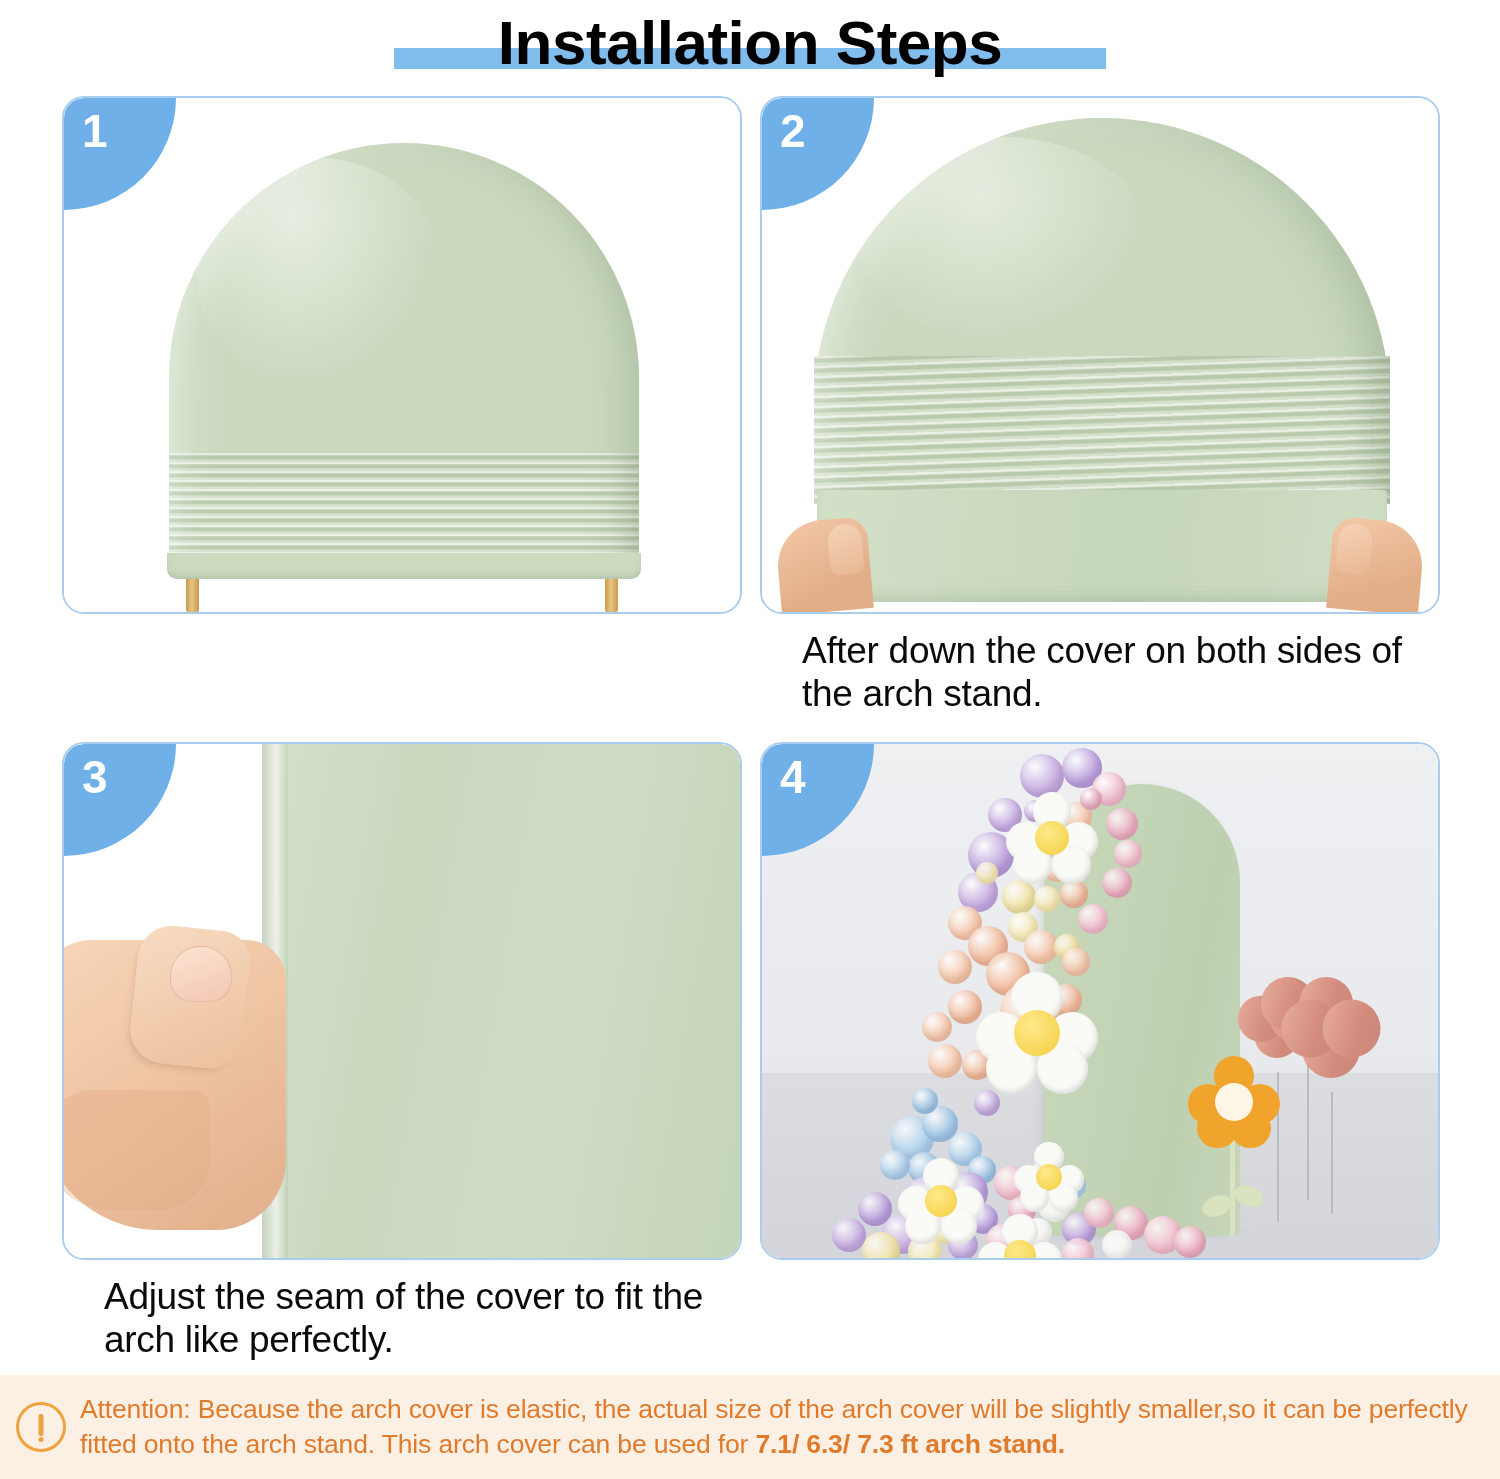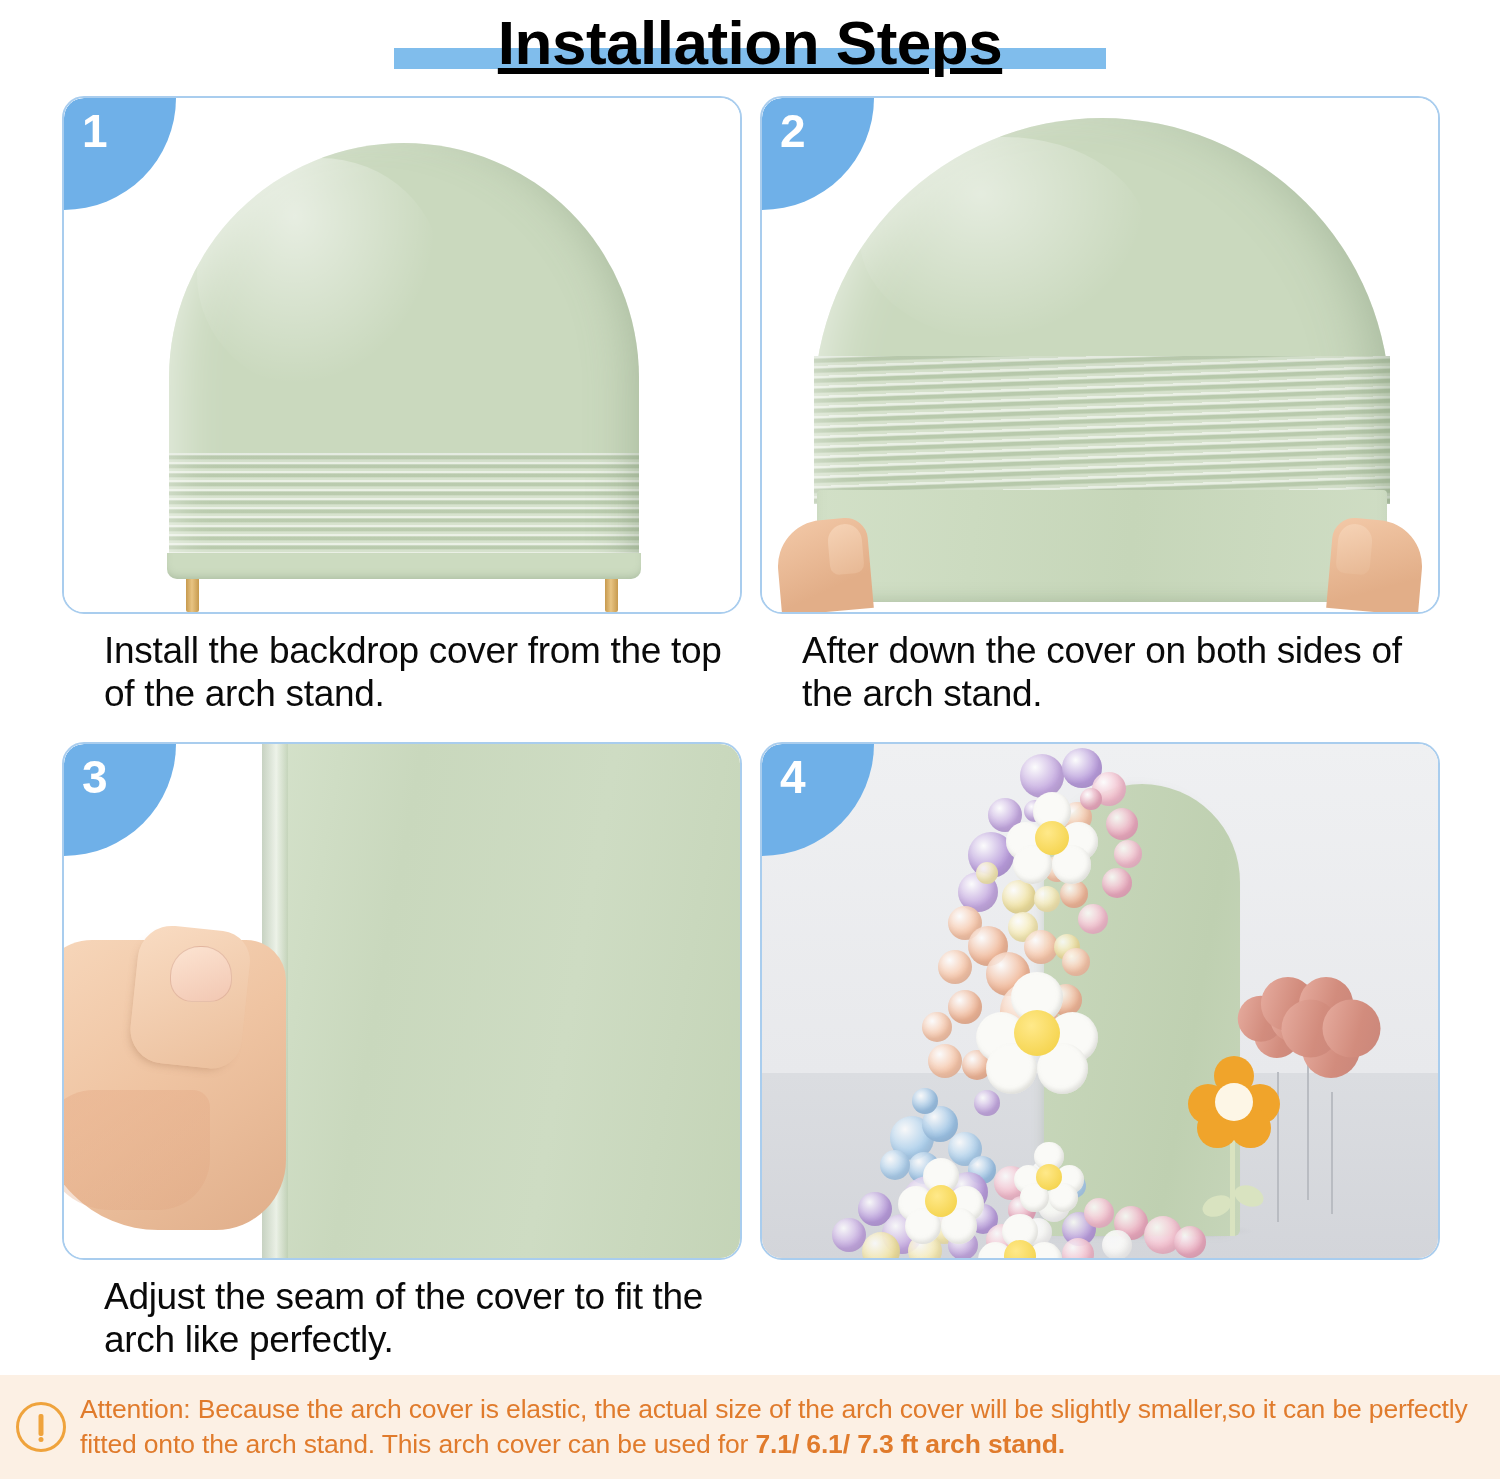"Installation Steps" .title-wrap { text-decoration: underline -> none }
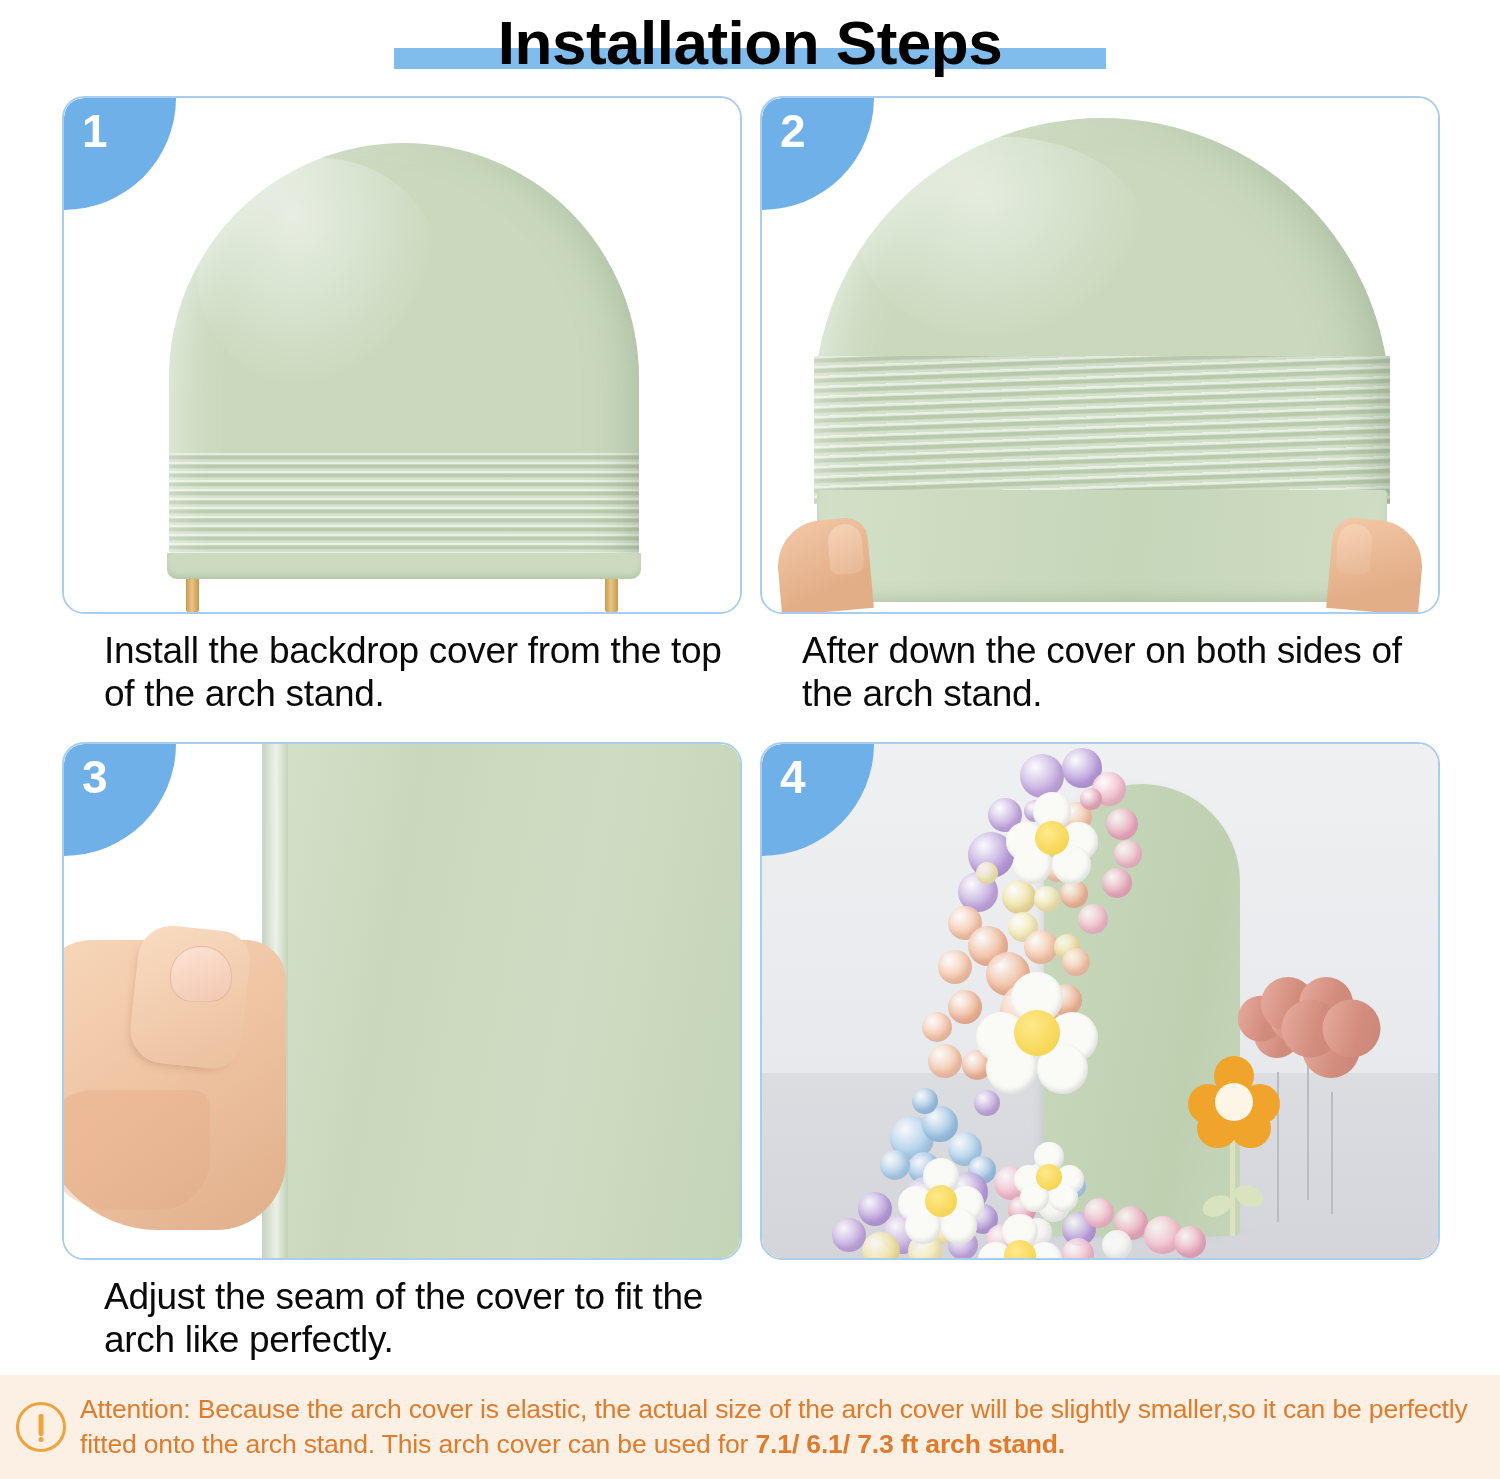"Install the backdrop cover from" p.caption { html: <p>Install the backdrop cover from the top of the arch stand.</p> -> none }
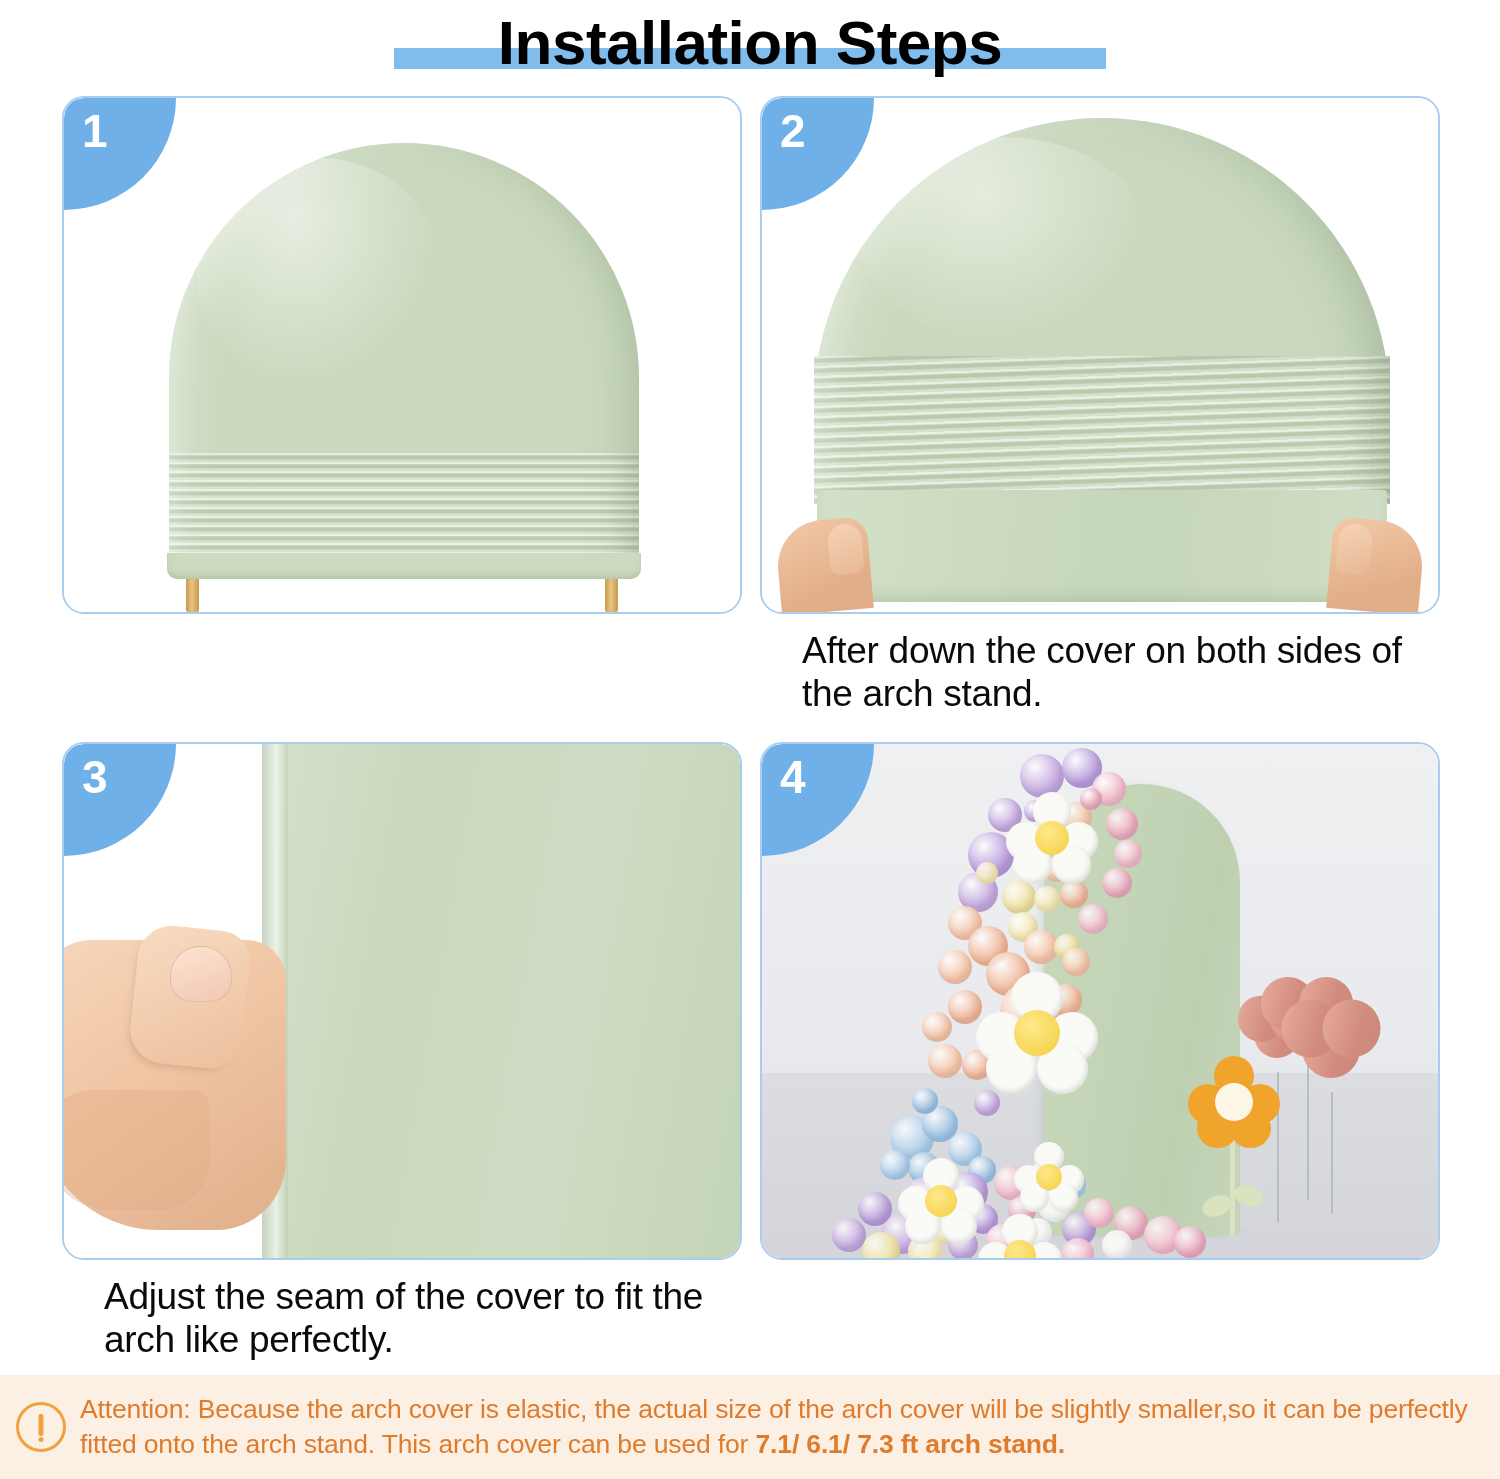"7.1/ 6.1/ 7.3 ft arch" b { text: 6.1/ -> 6.3/ }
